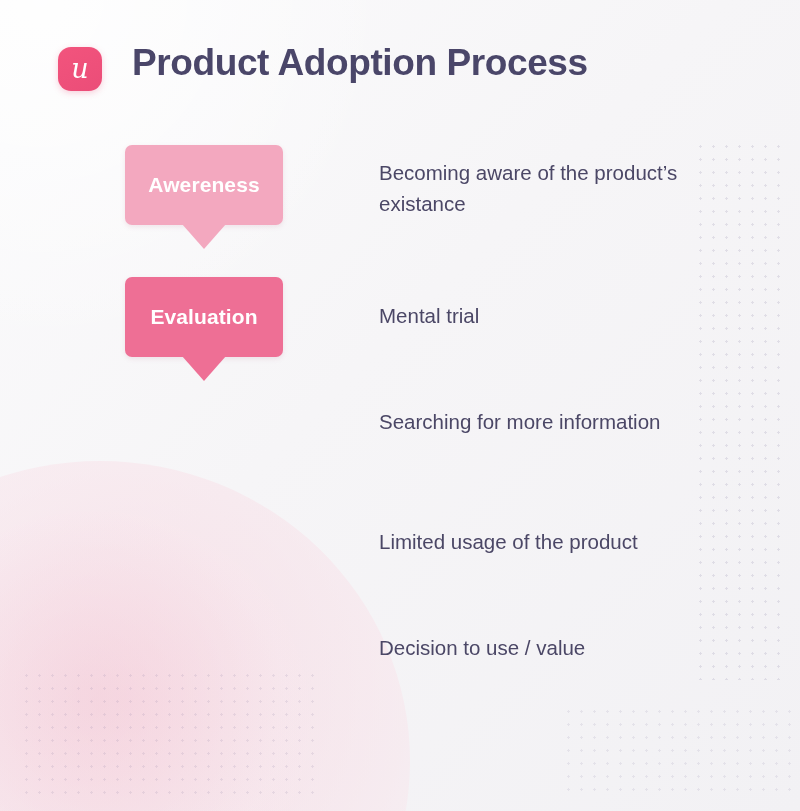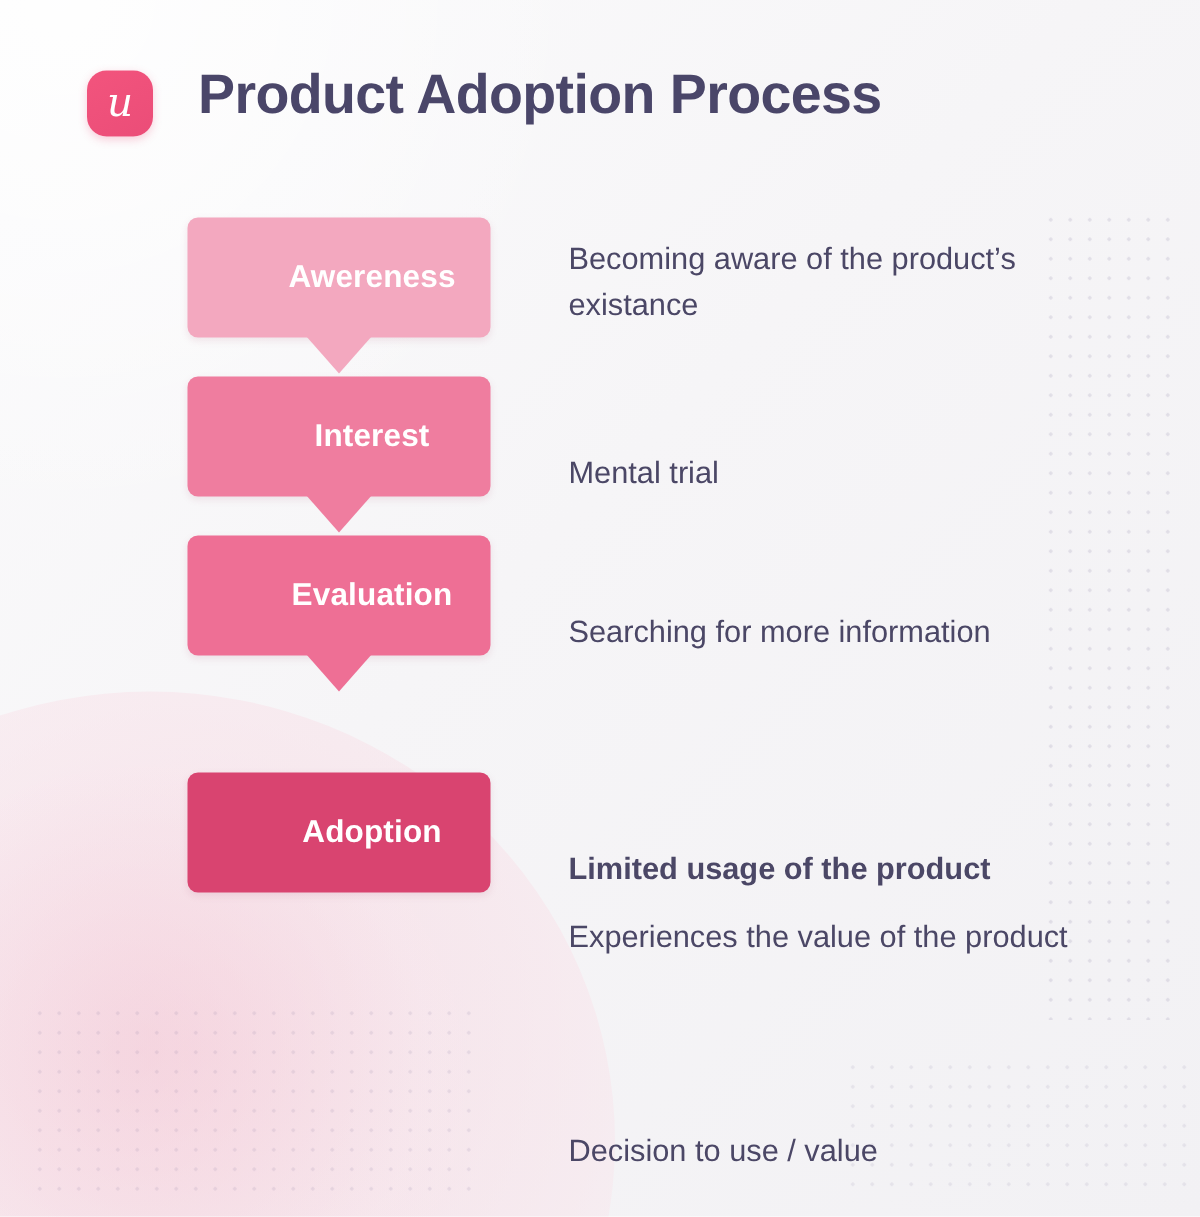"Awereness" .funnel-step { padding-left: 44px -> none }
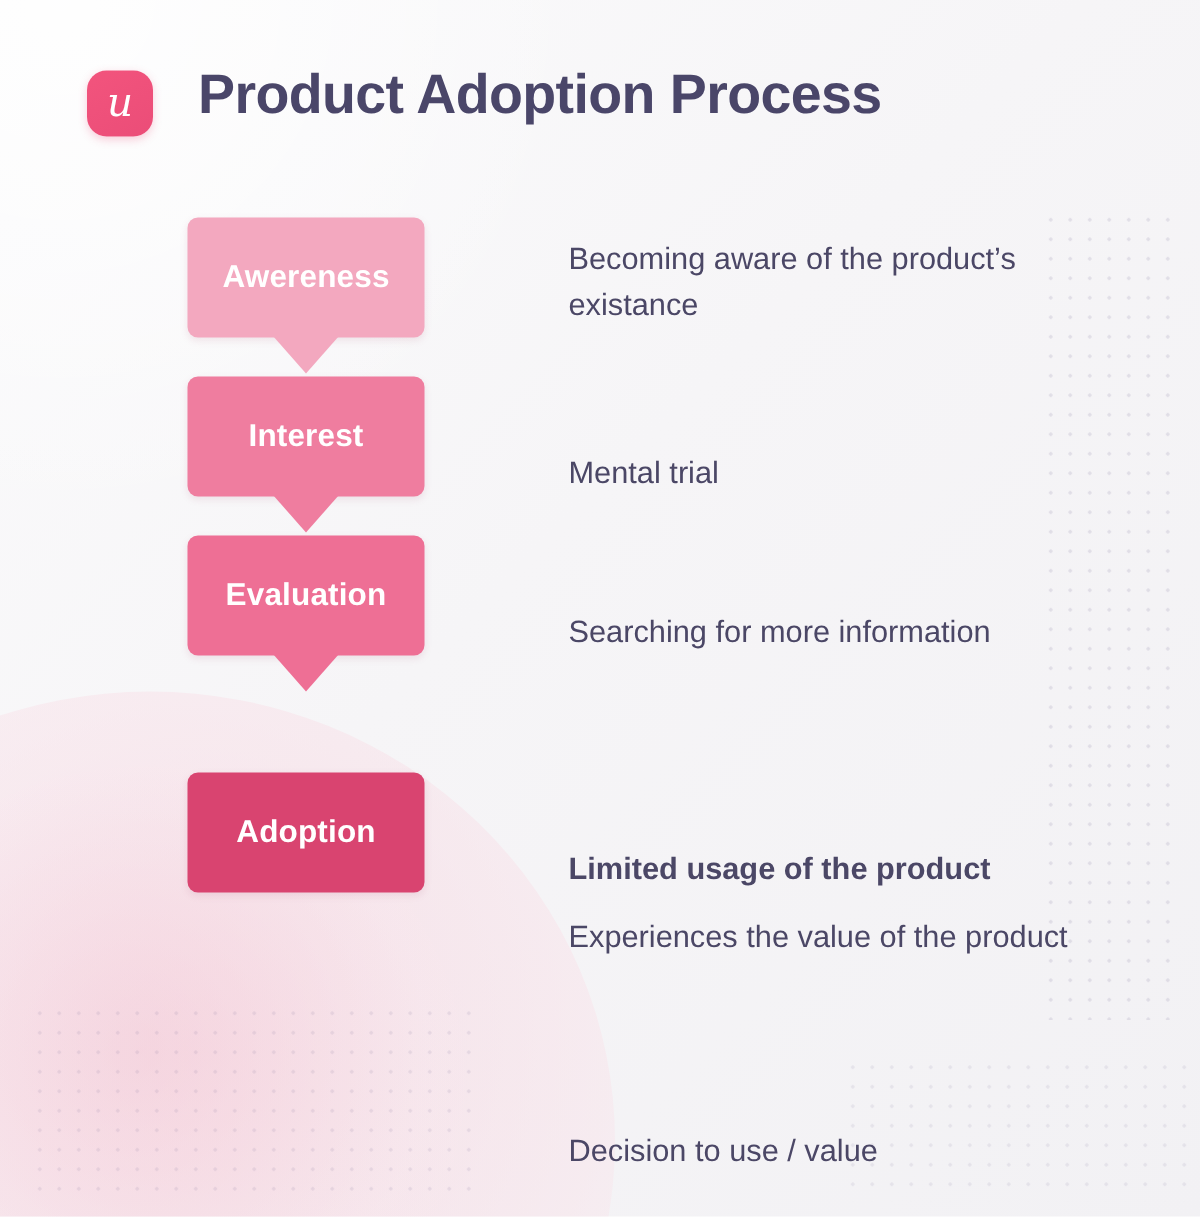"Interest" div.funnel-row { html: <div> <div> <div>Interest</div> <div></div> </div> </div> -> none }
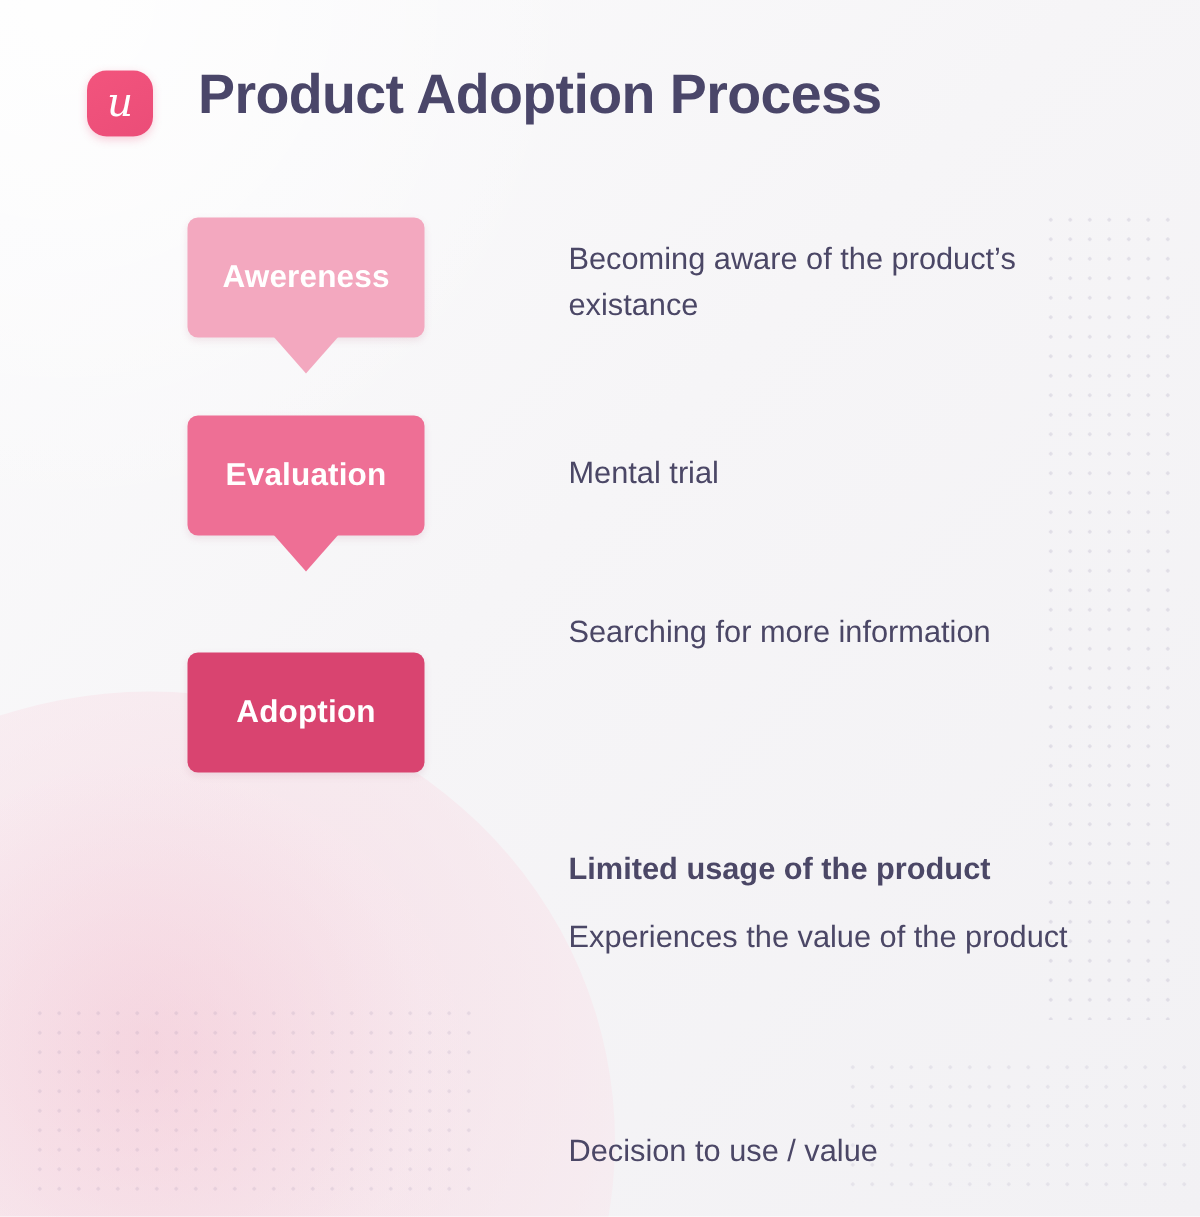"Adoption" div.funnel-row { html: <div> <div> <div>Adoption</div> </div> </div> -> none }
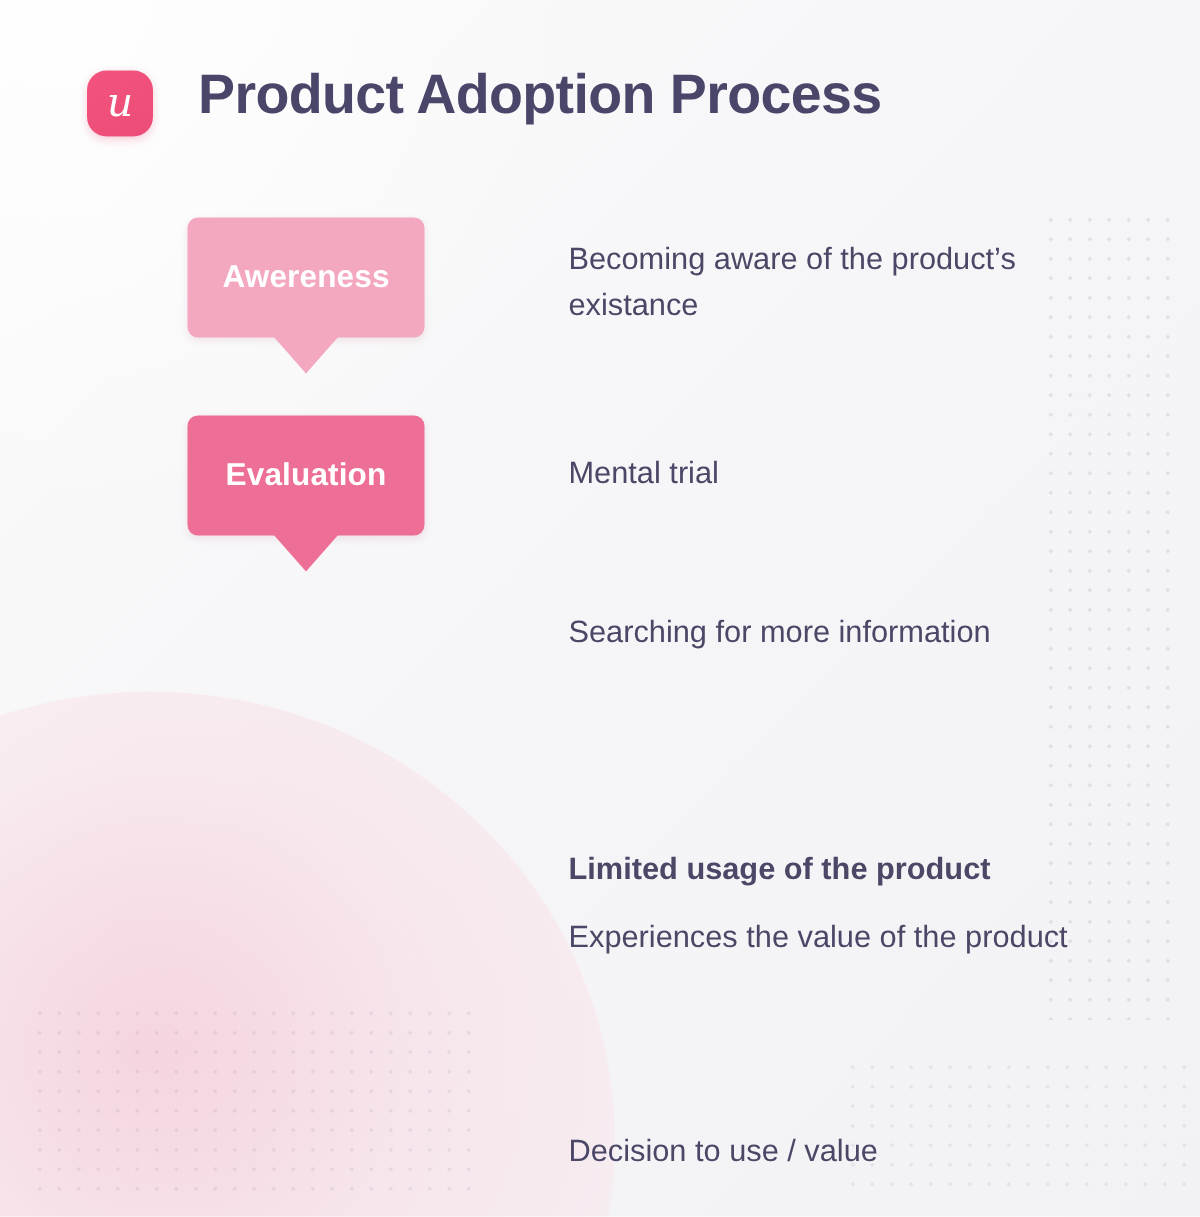"Limited usage of the product" .desc-row[data-idx="3"] { align-items: flex-end -> center; font-weight: bold -> none }
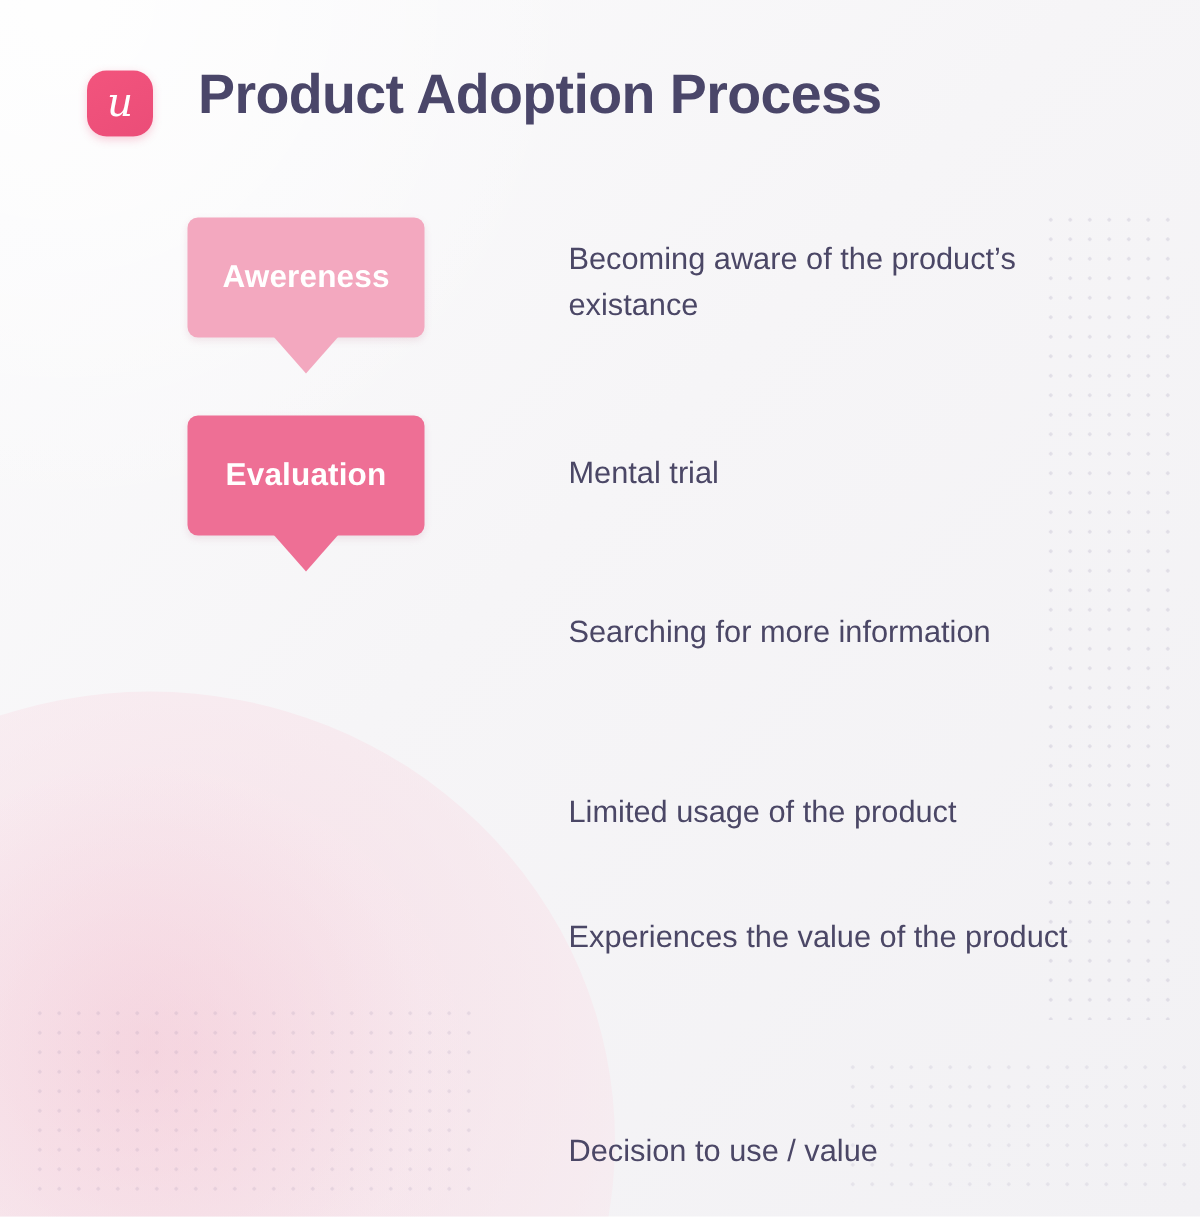"Experiences the value of the" div.desc-row { html: <div> <div>Experiences the value of the product</div> </div> -> none }
